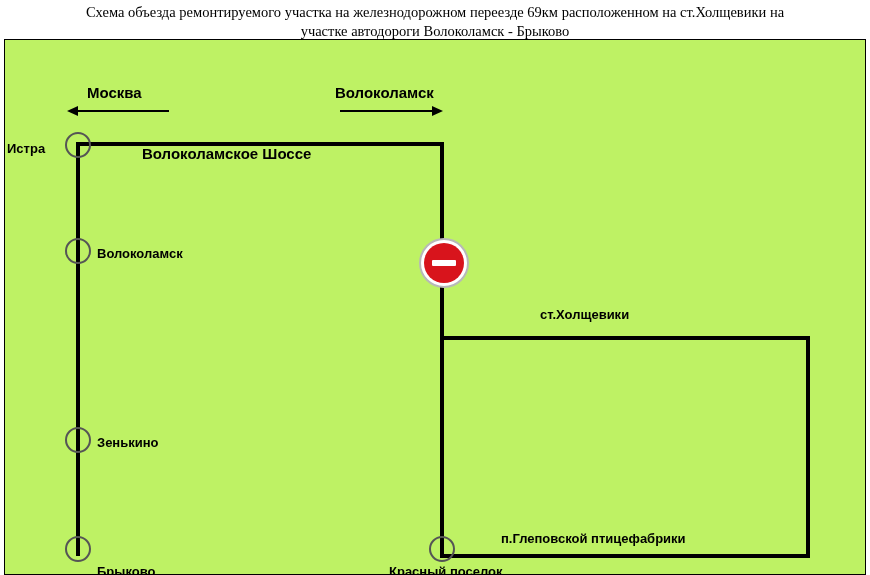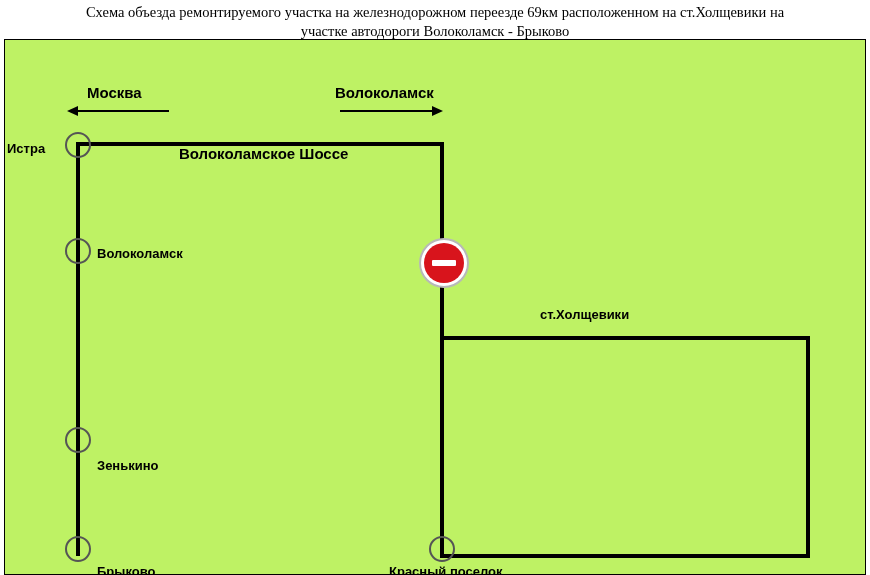"Волоколамское Шоссе" div.lbl { margin-left: 37px -> none }
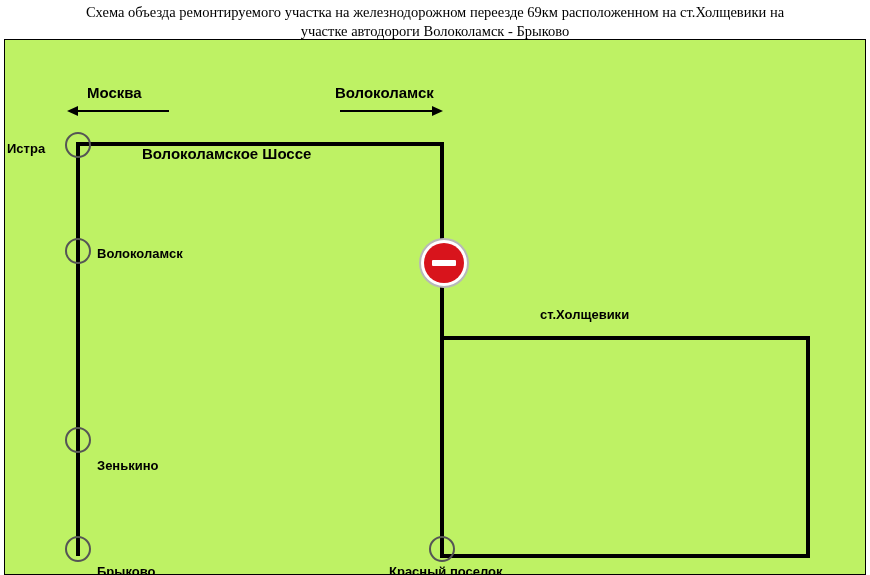"Зенькино" div.lbl { margin-top: 23px -> none }
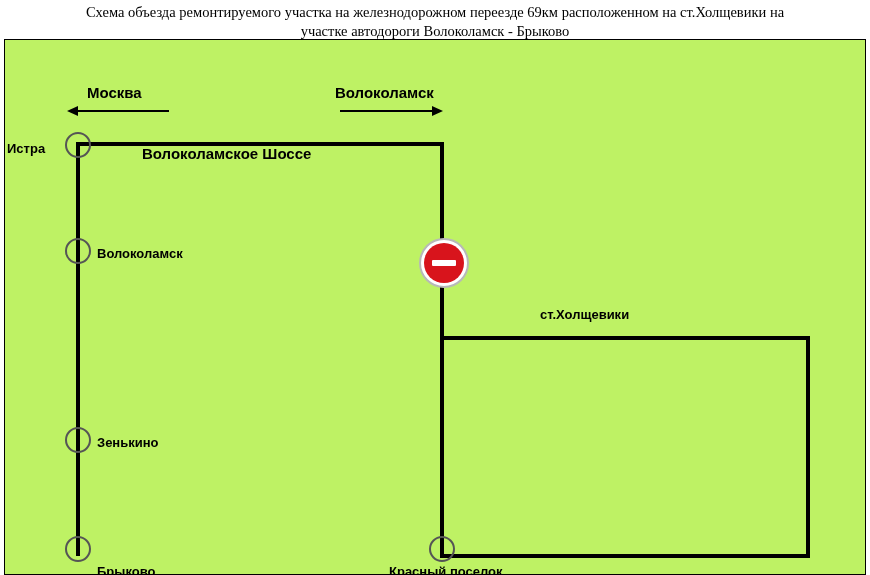"п.Глеповской птицефабрики" div.lbl { html: none -> <div>п.Глеповской птицефабрики</div> }
